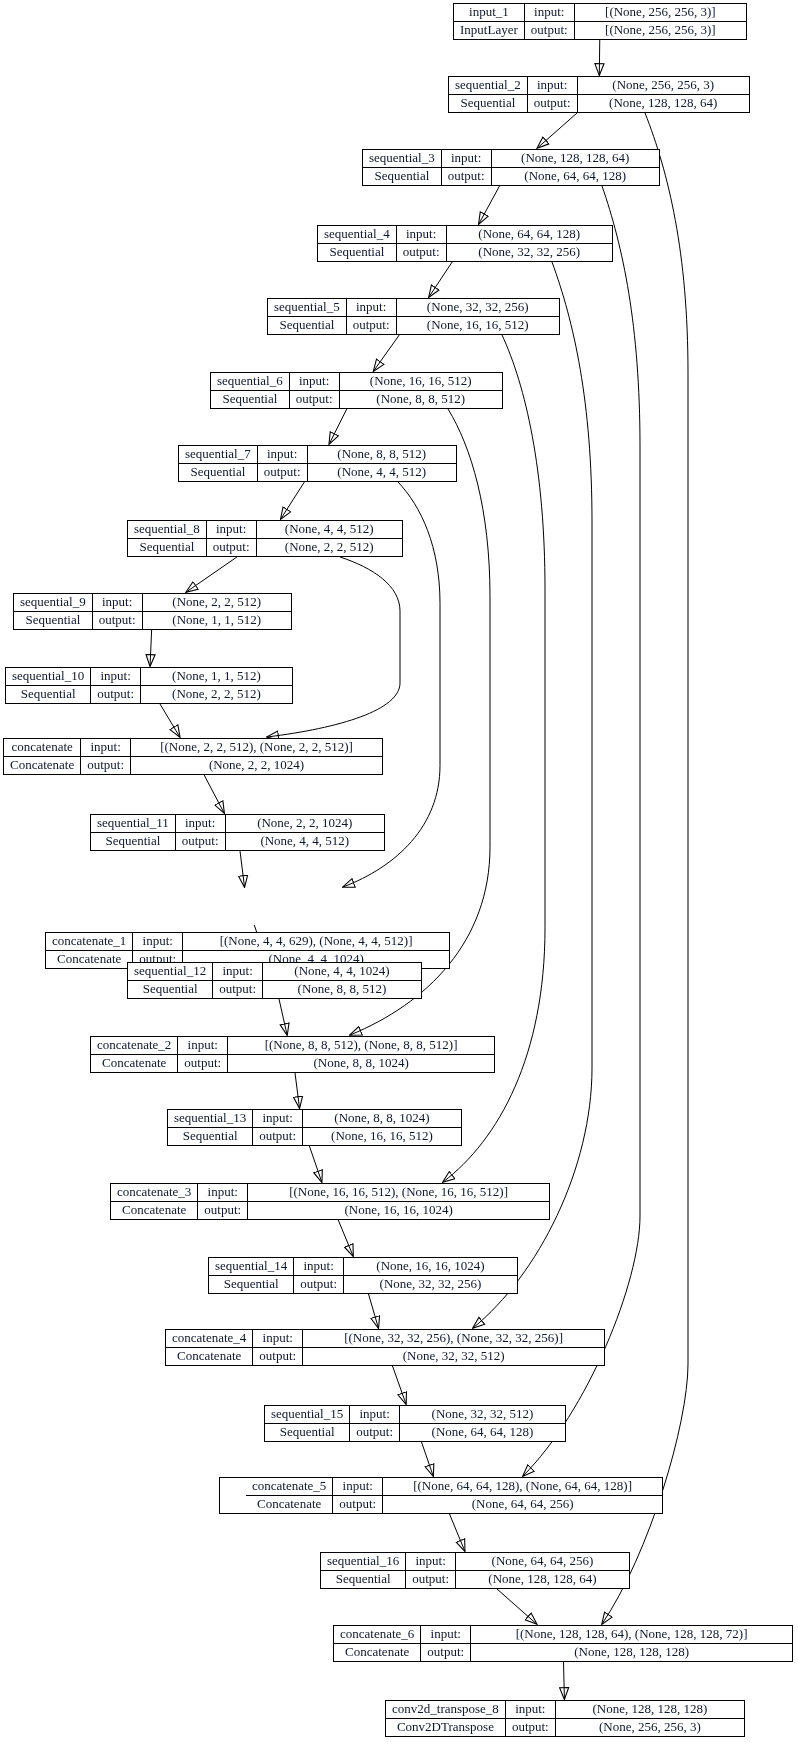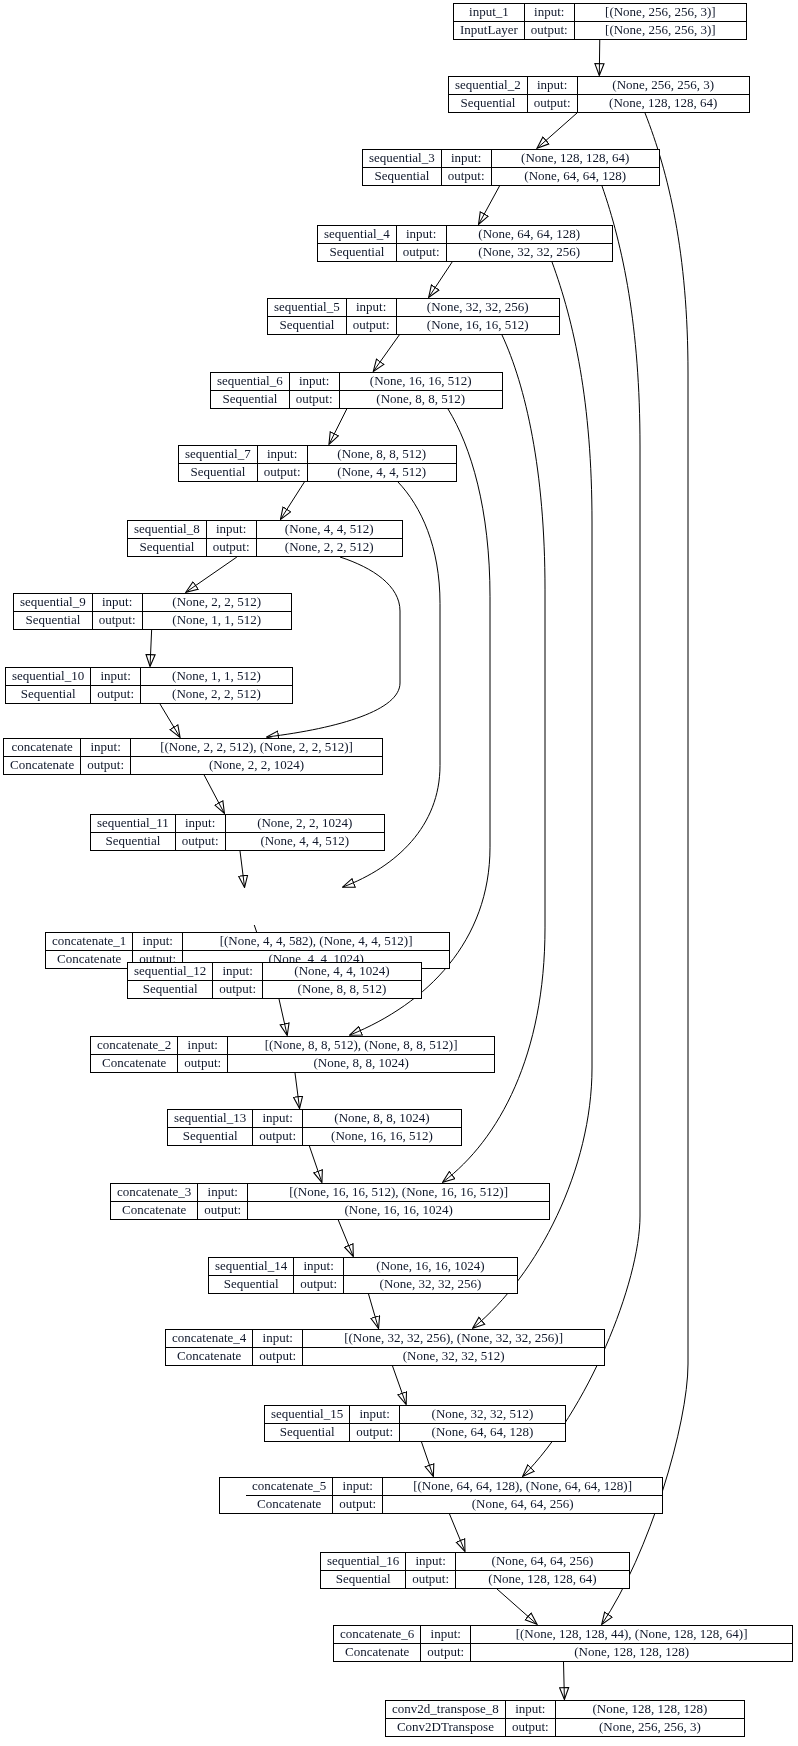"[(None, 4, 4, 582), (None," div.cell { text: 582 -> 629 }
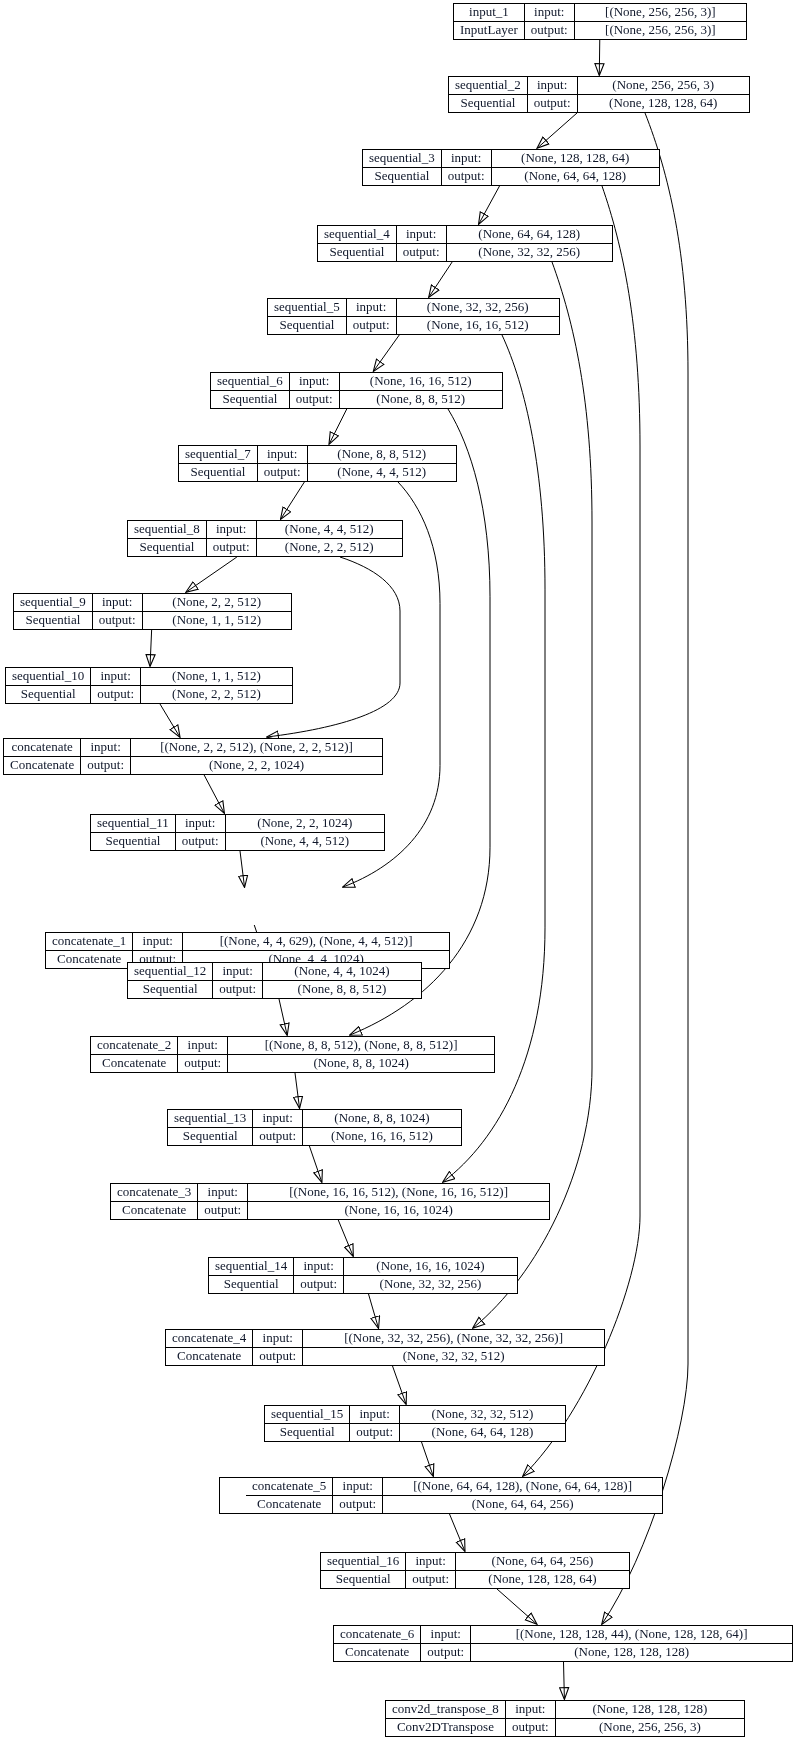"[(None, 128, 128, 44), (None," div.cell { text: 44), (None, 128, 128, 64 -> 64), (None, 128, 128, 72 }
